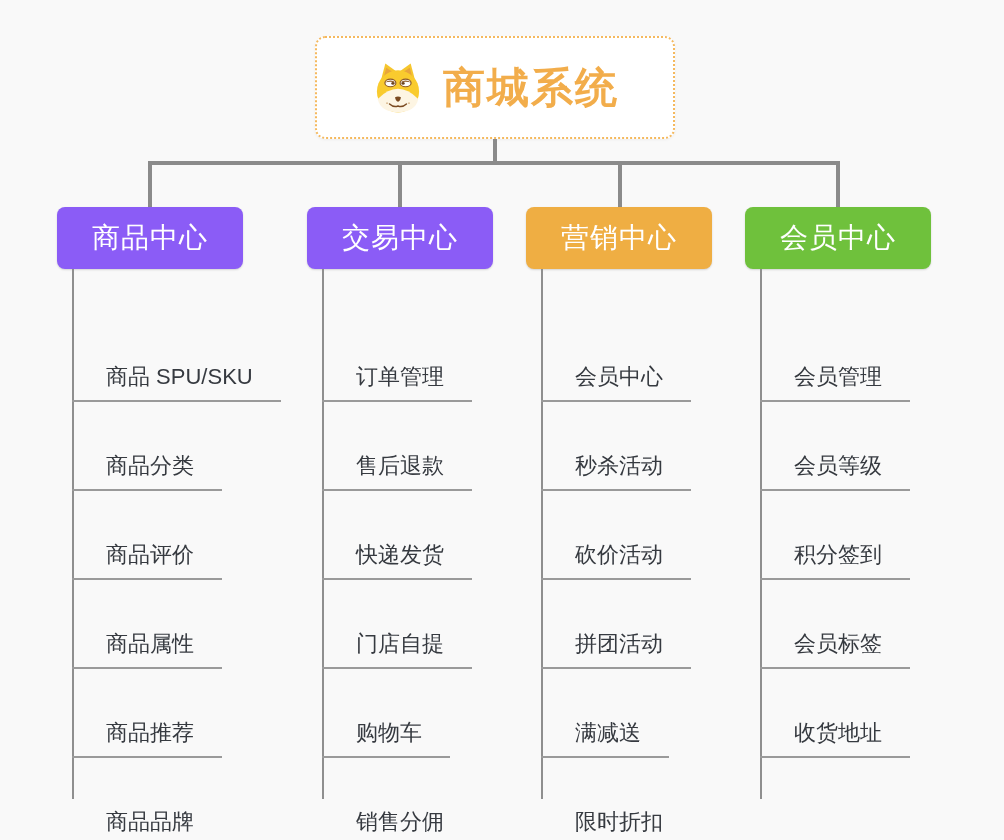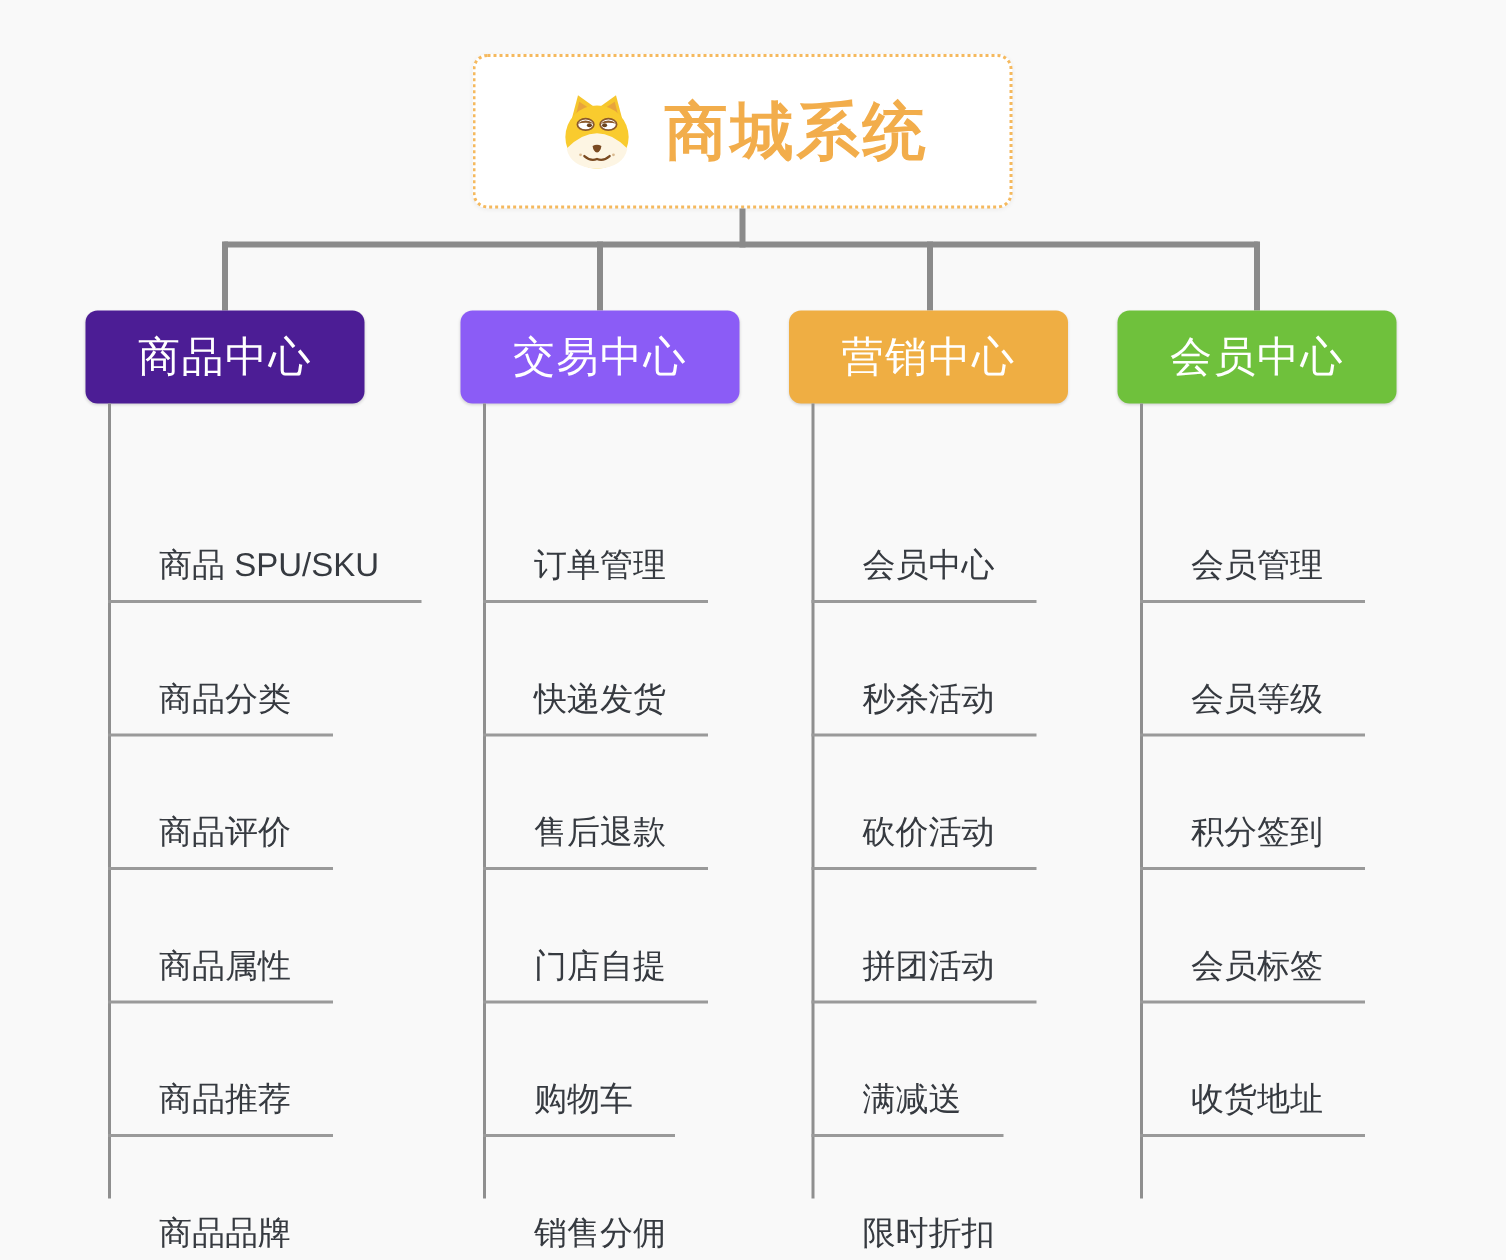"商品中心" div.branch-node { background-color: #4c1d95 -> #8b5cf6 }
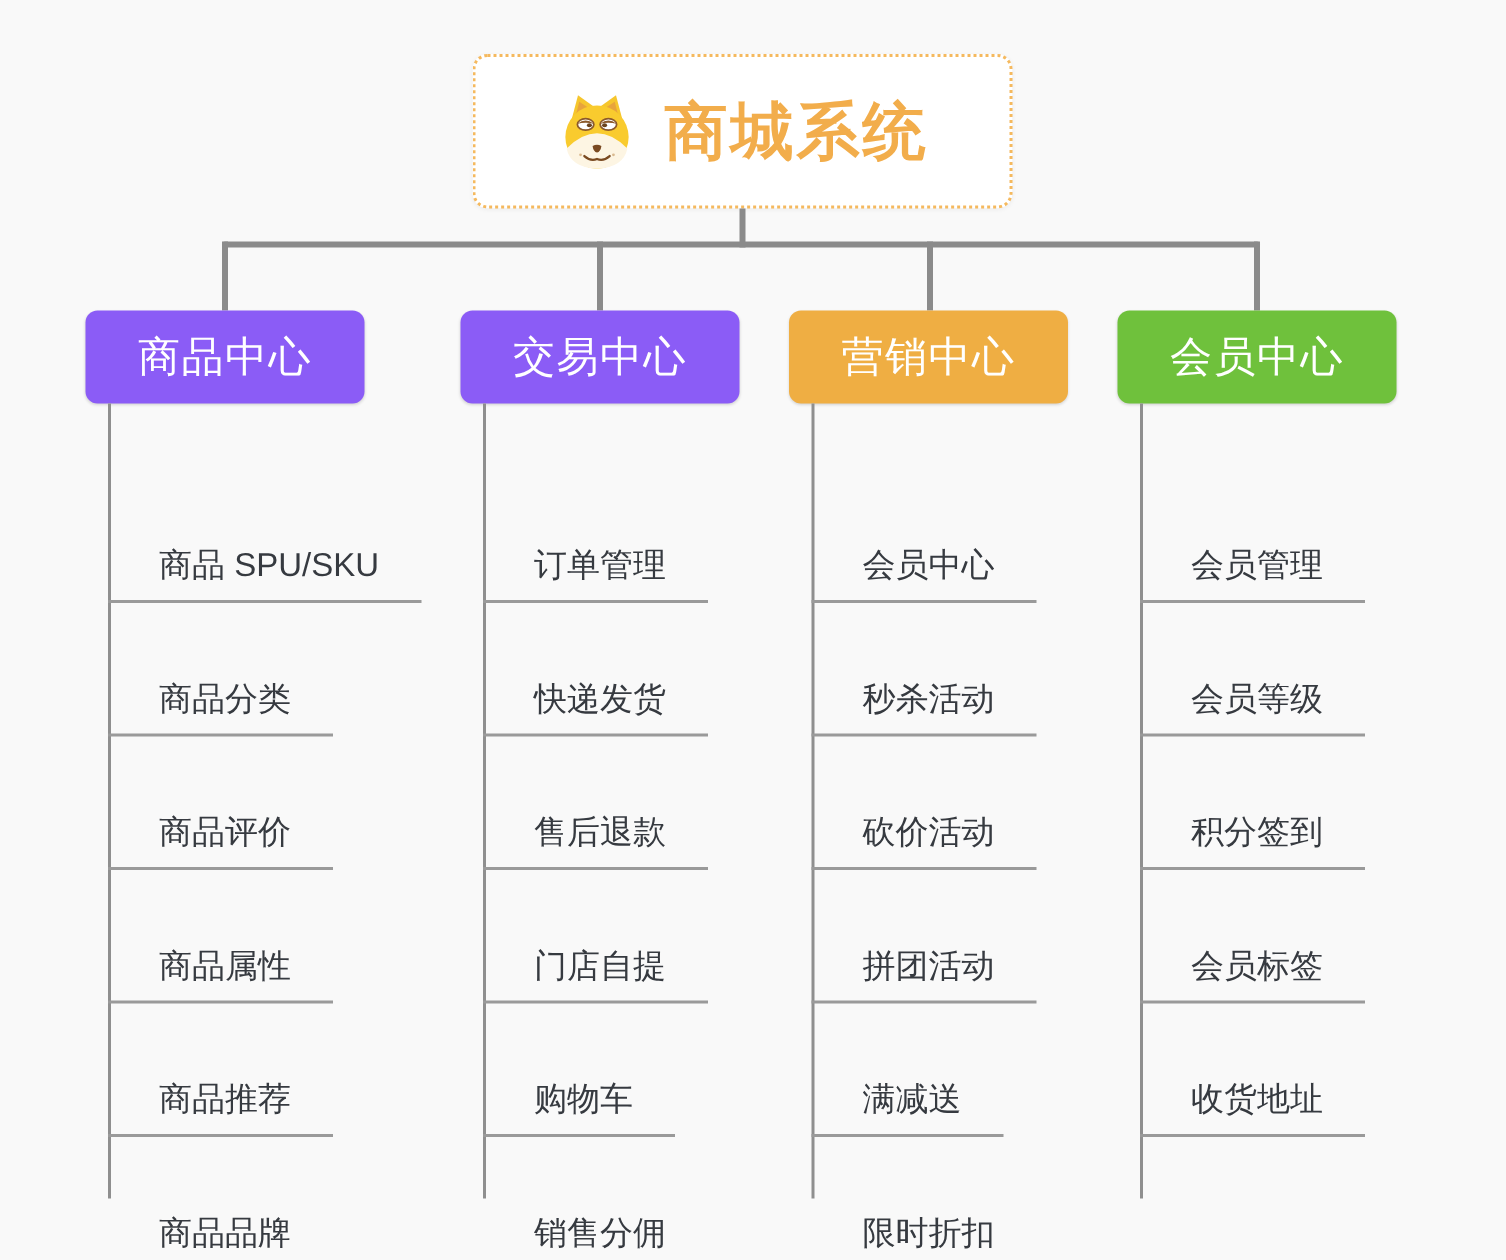"快递发货" div.leaf-wrap { order: before "售后退款" -> after "售后退款" }
